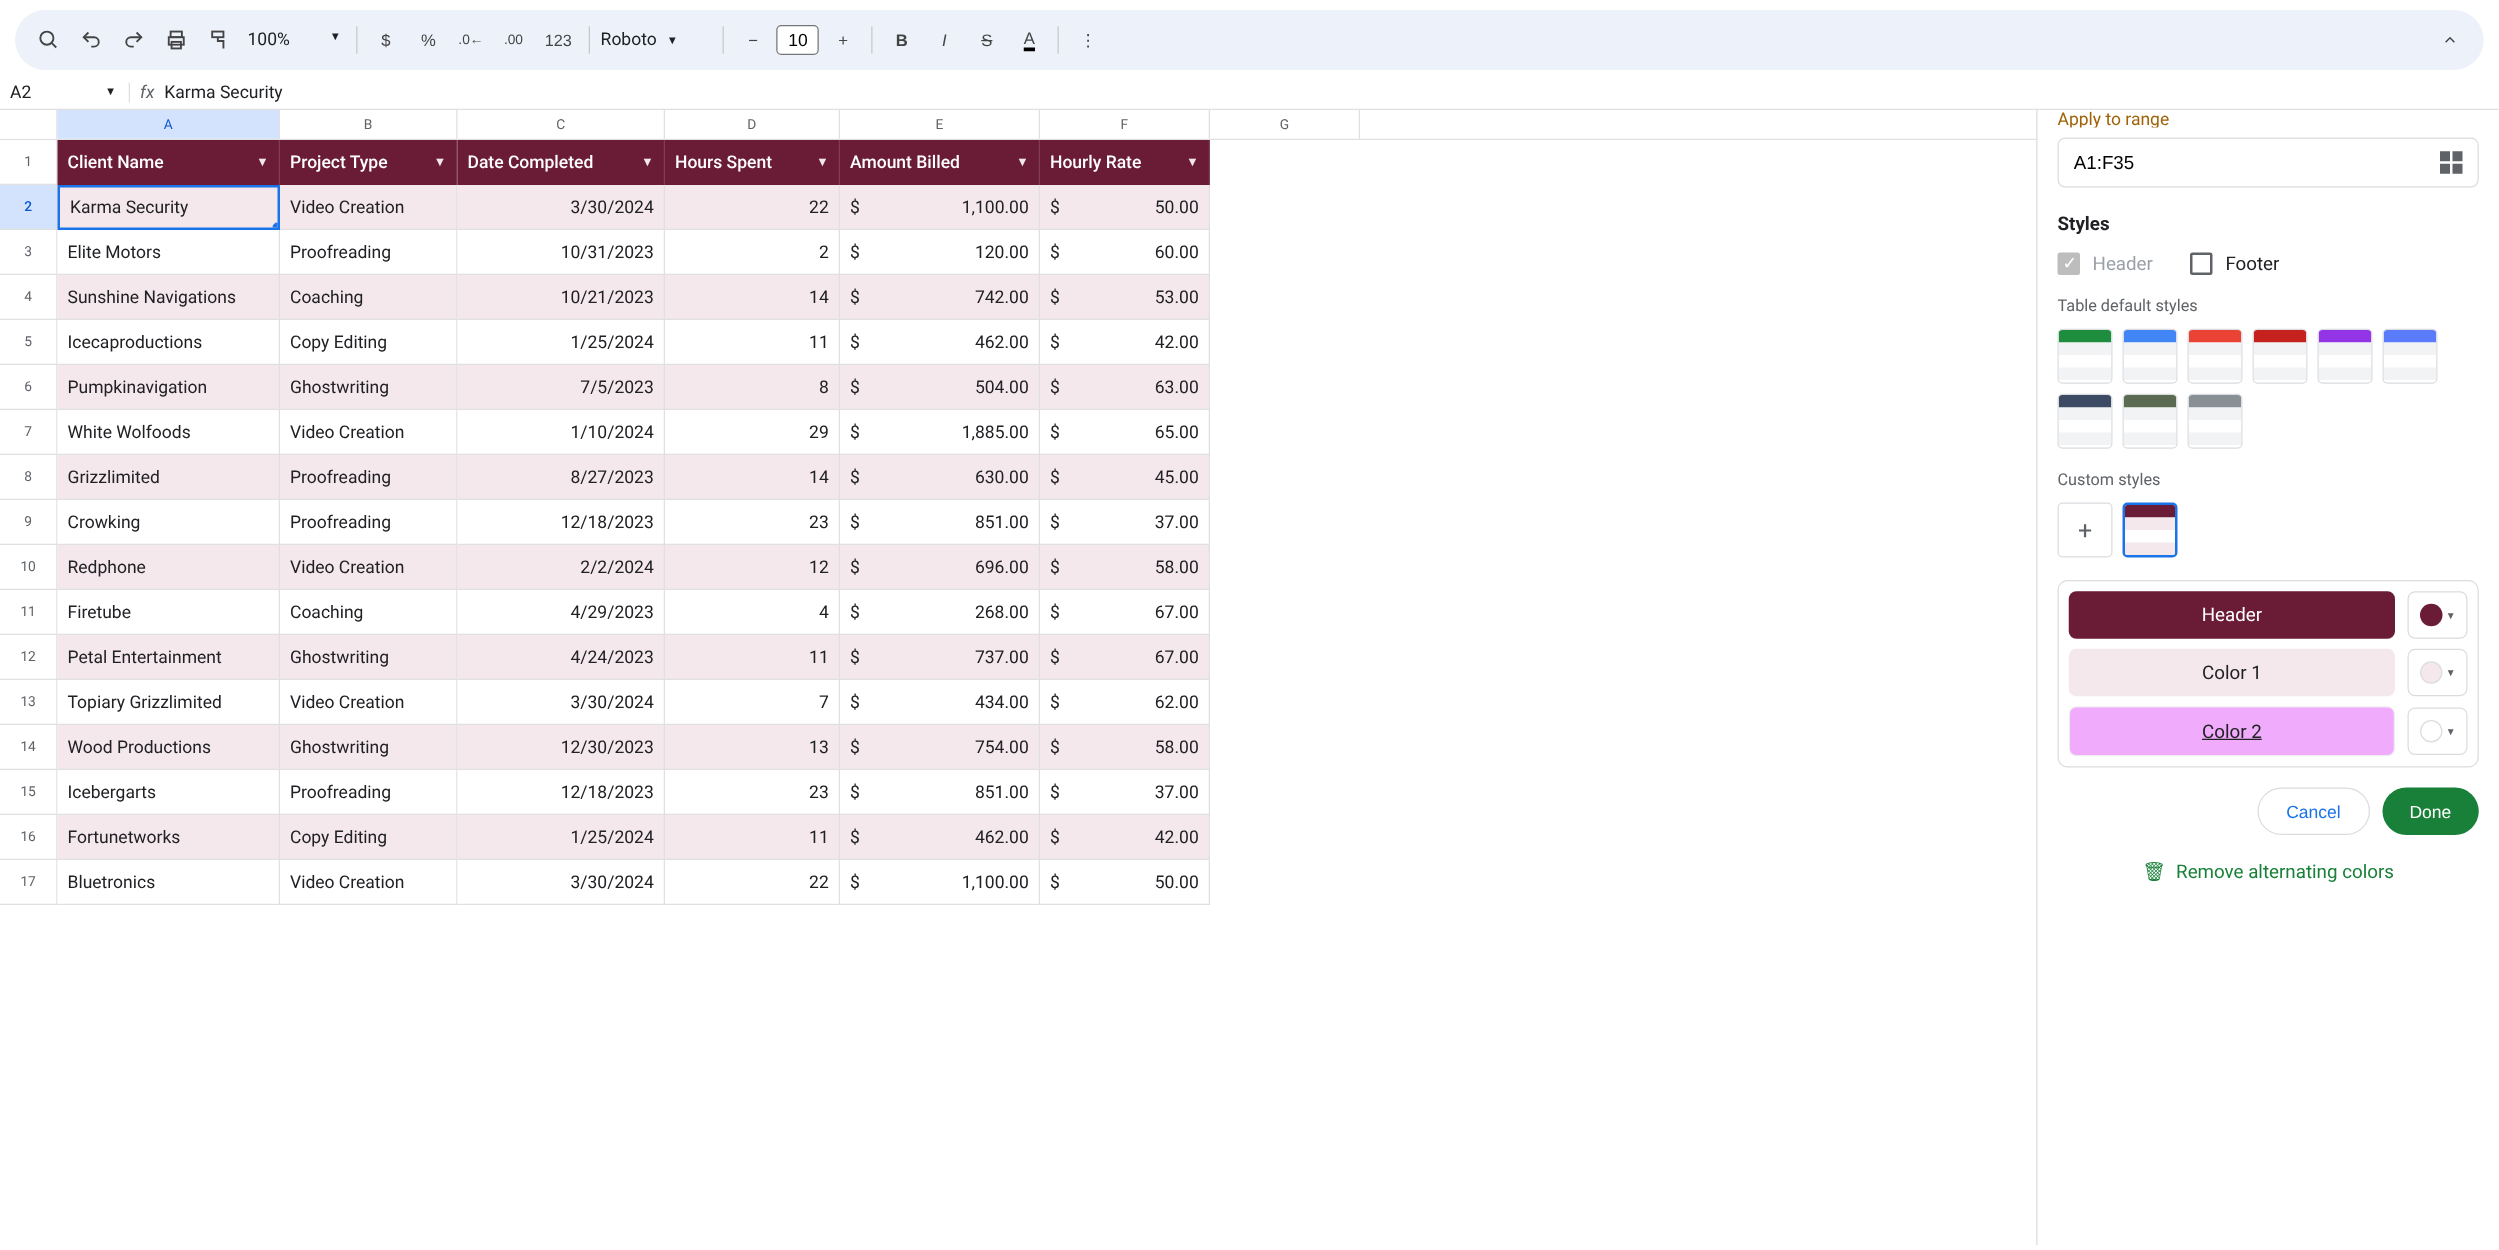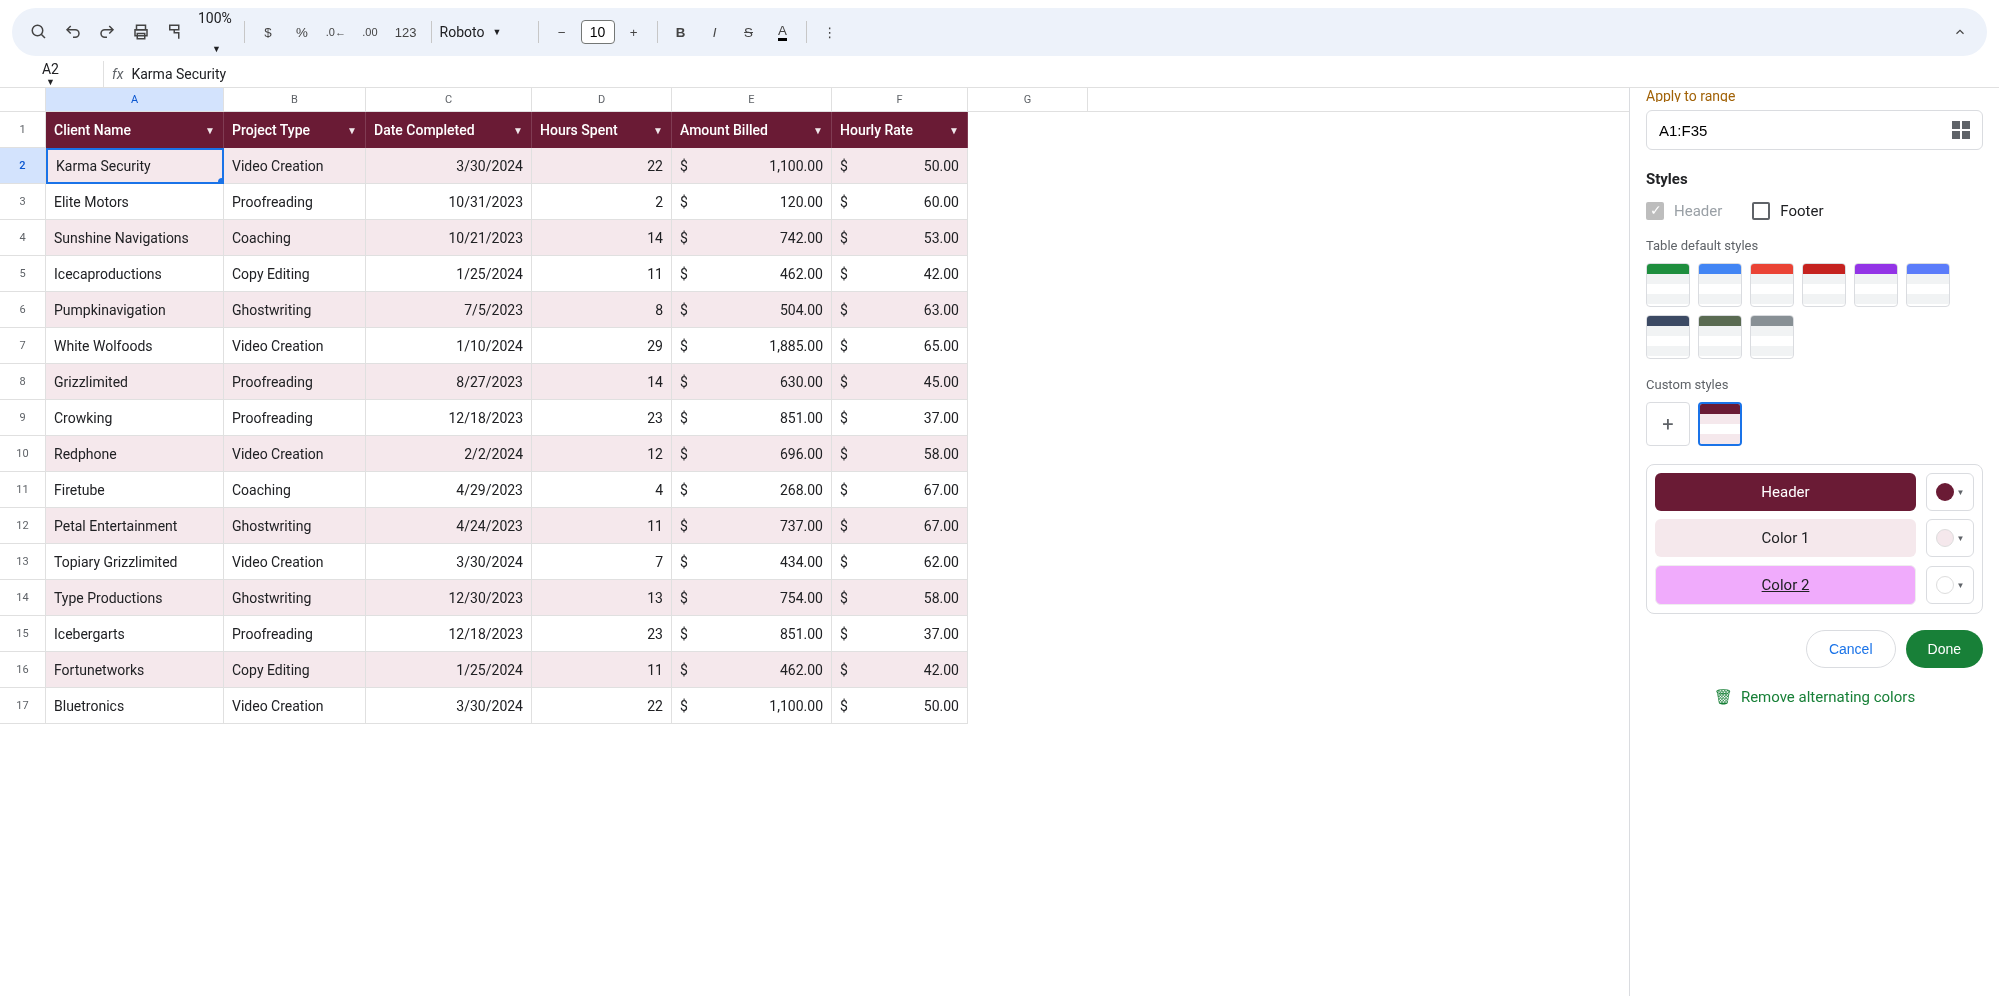"100%" .zoom-box { flex-direction: column -> none }
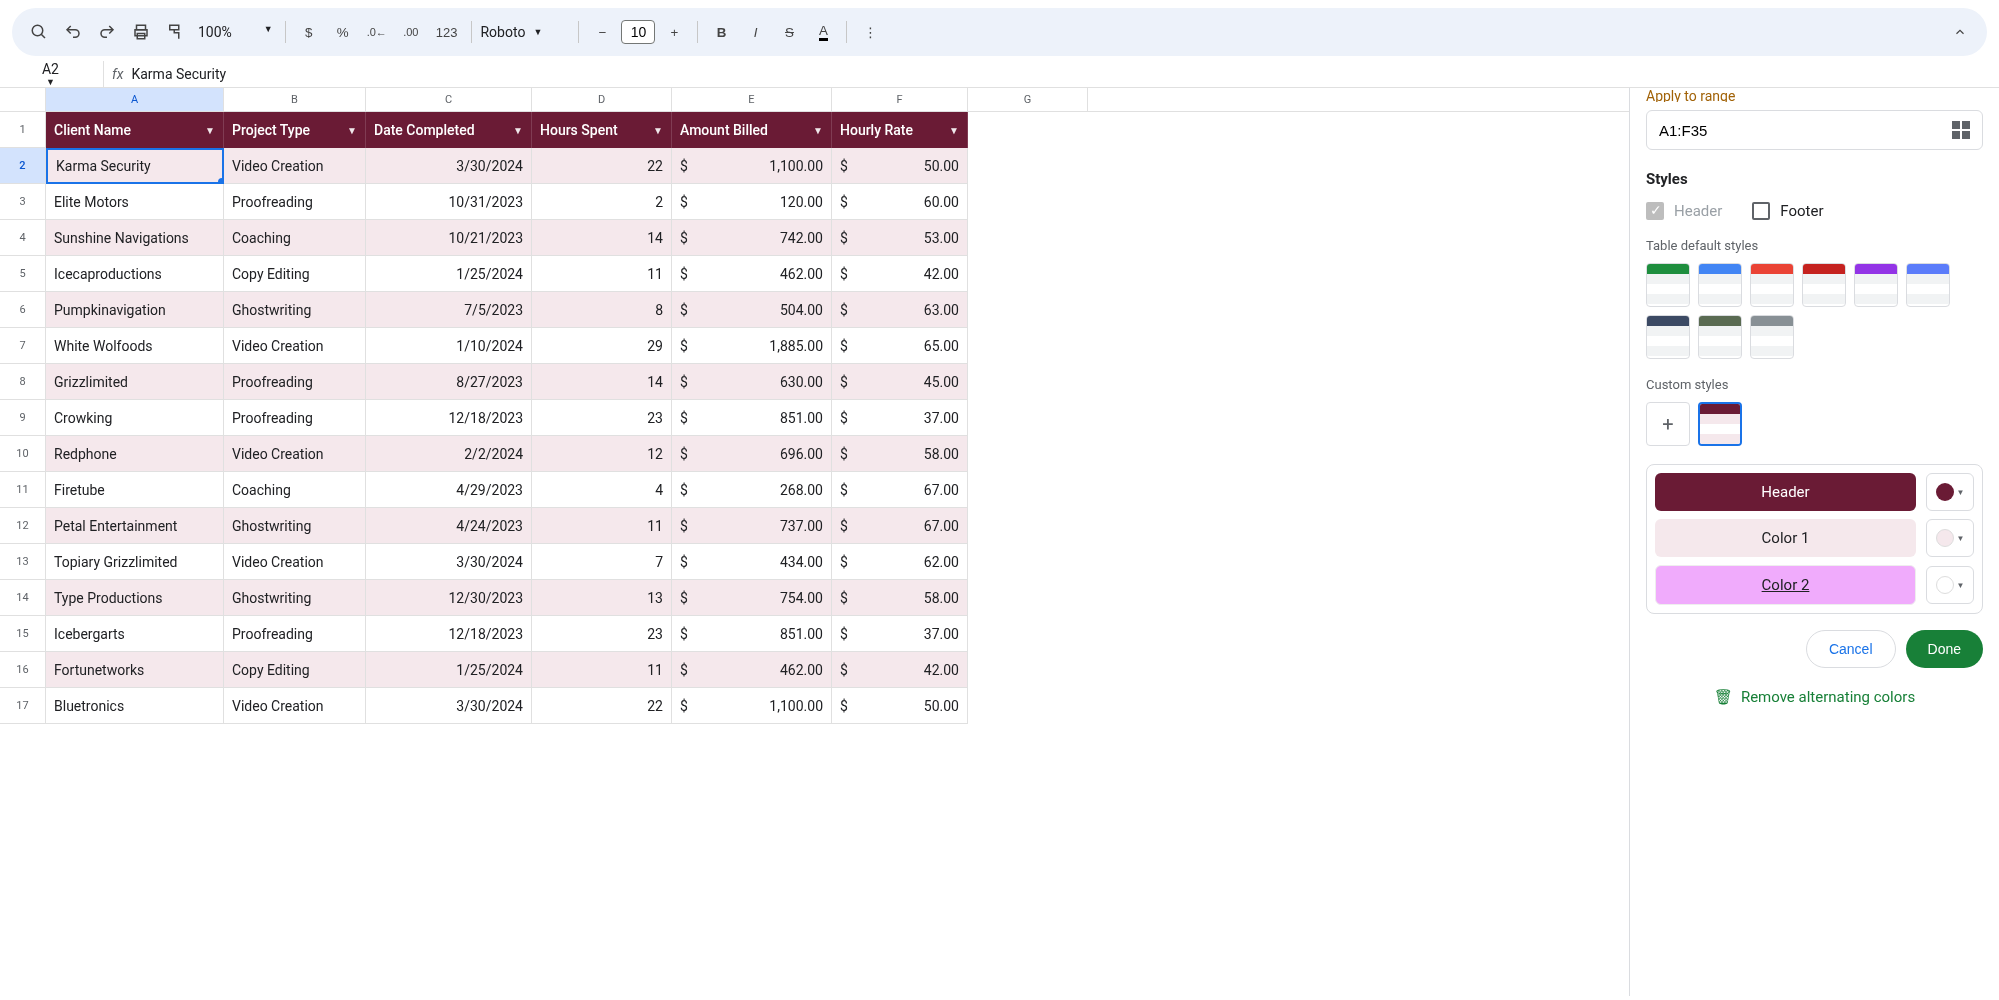"A2" .name-box { flex-direction: column -> none }
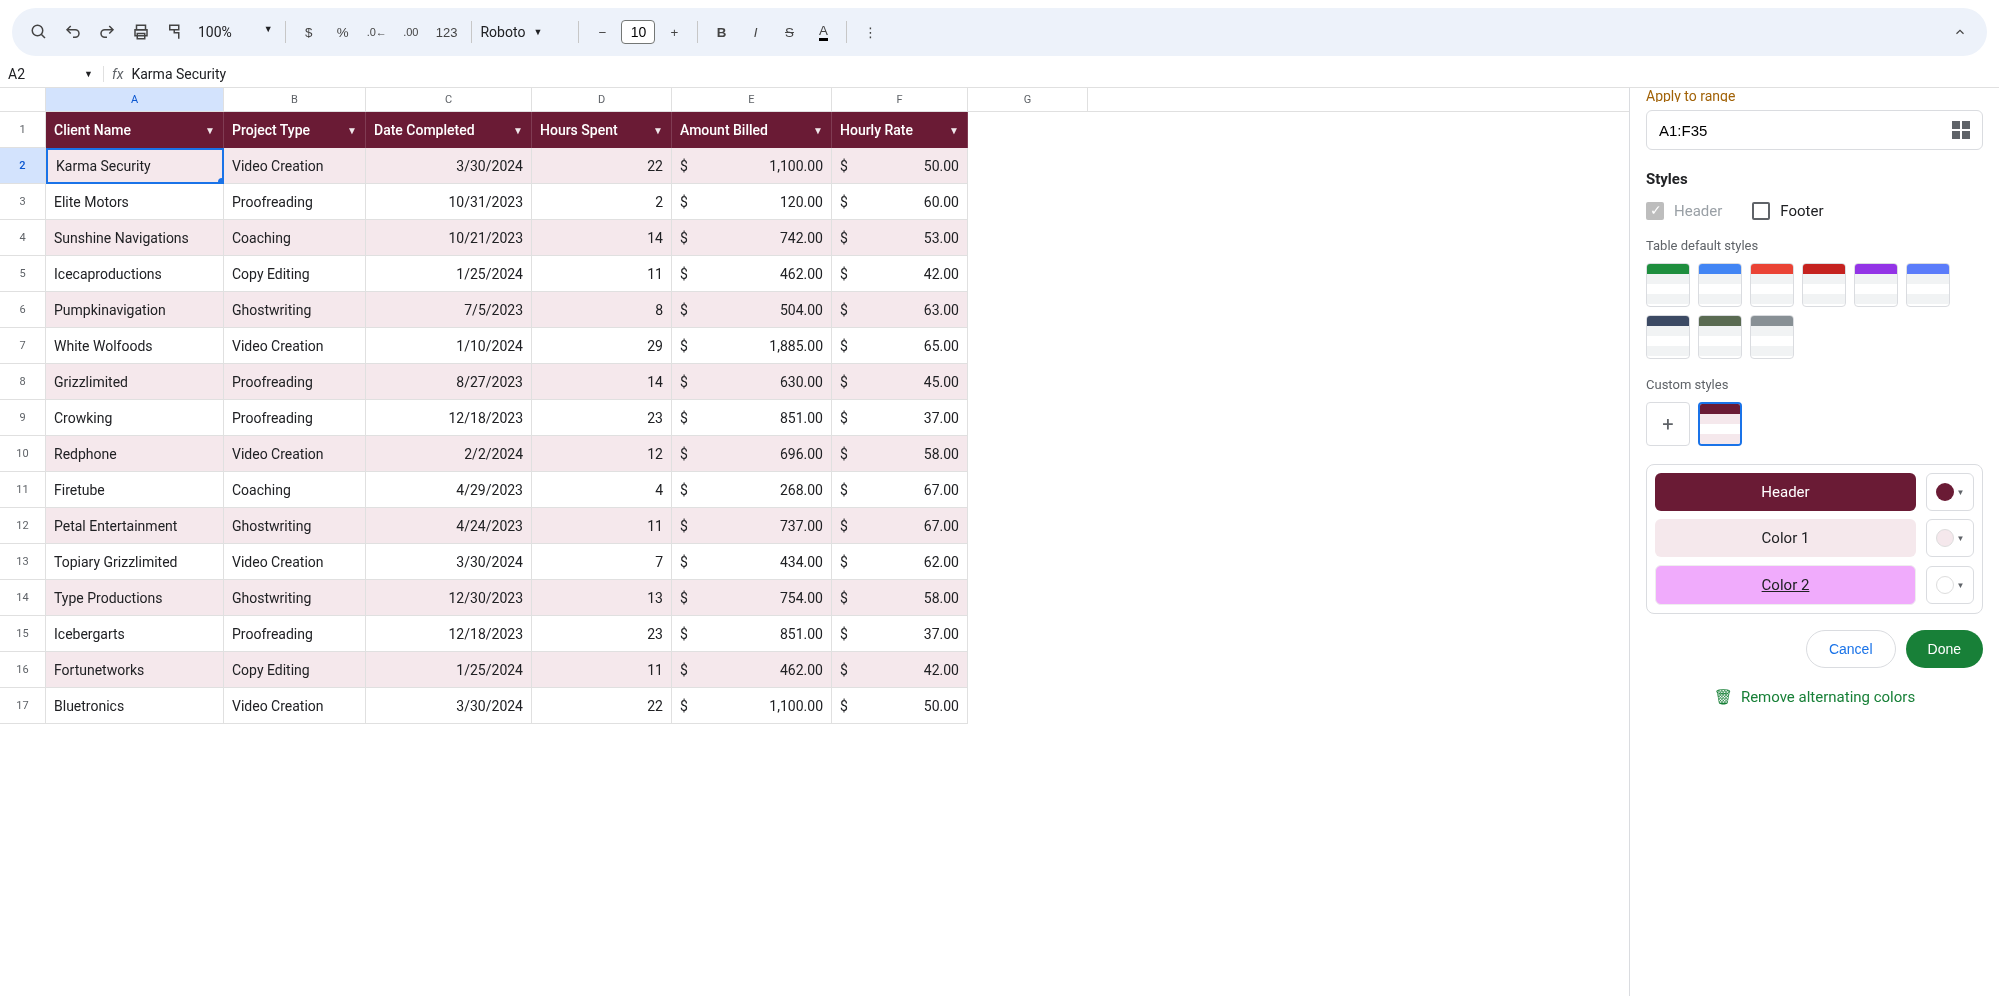"Type Productions" div.cell { text: Type -> Wood }
